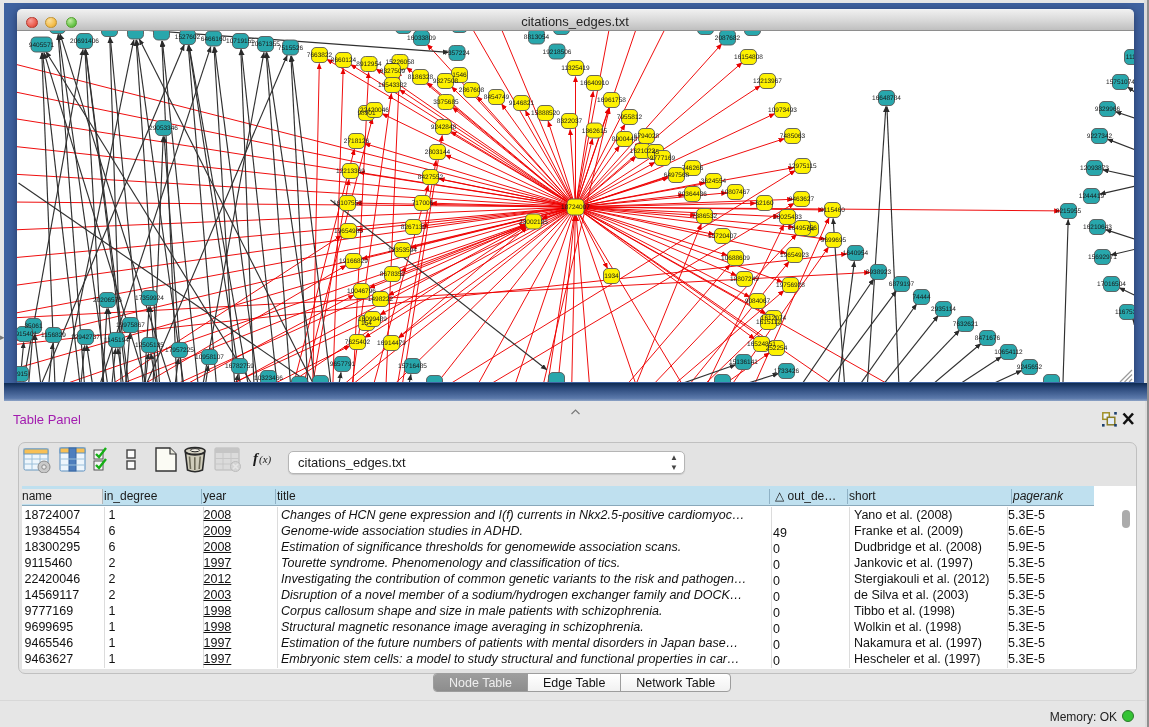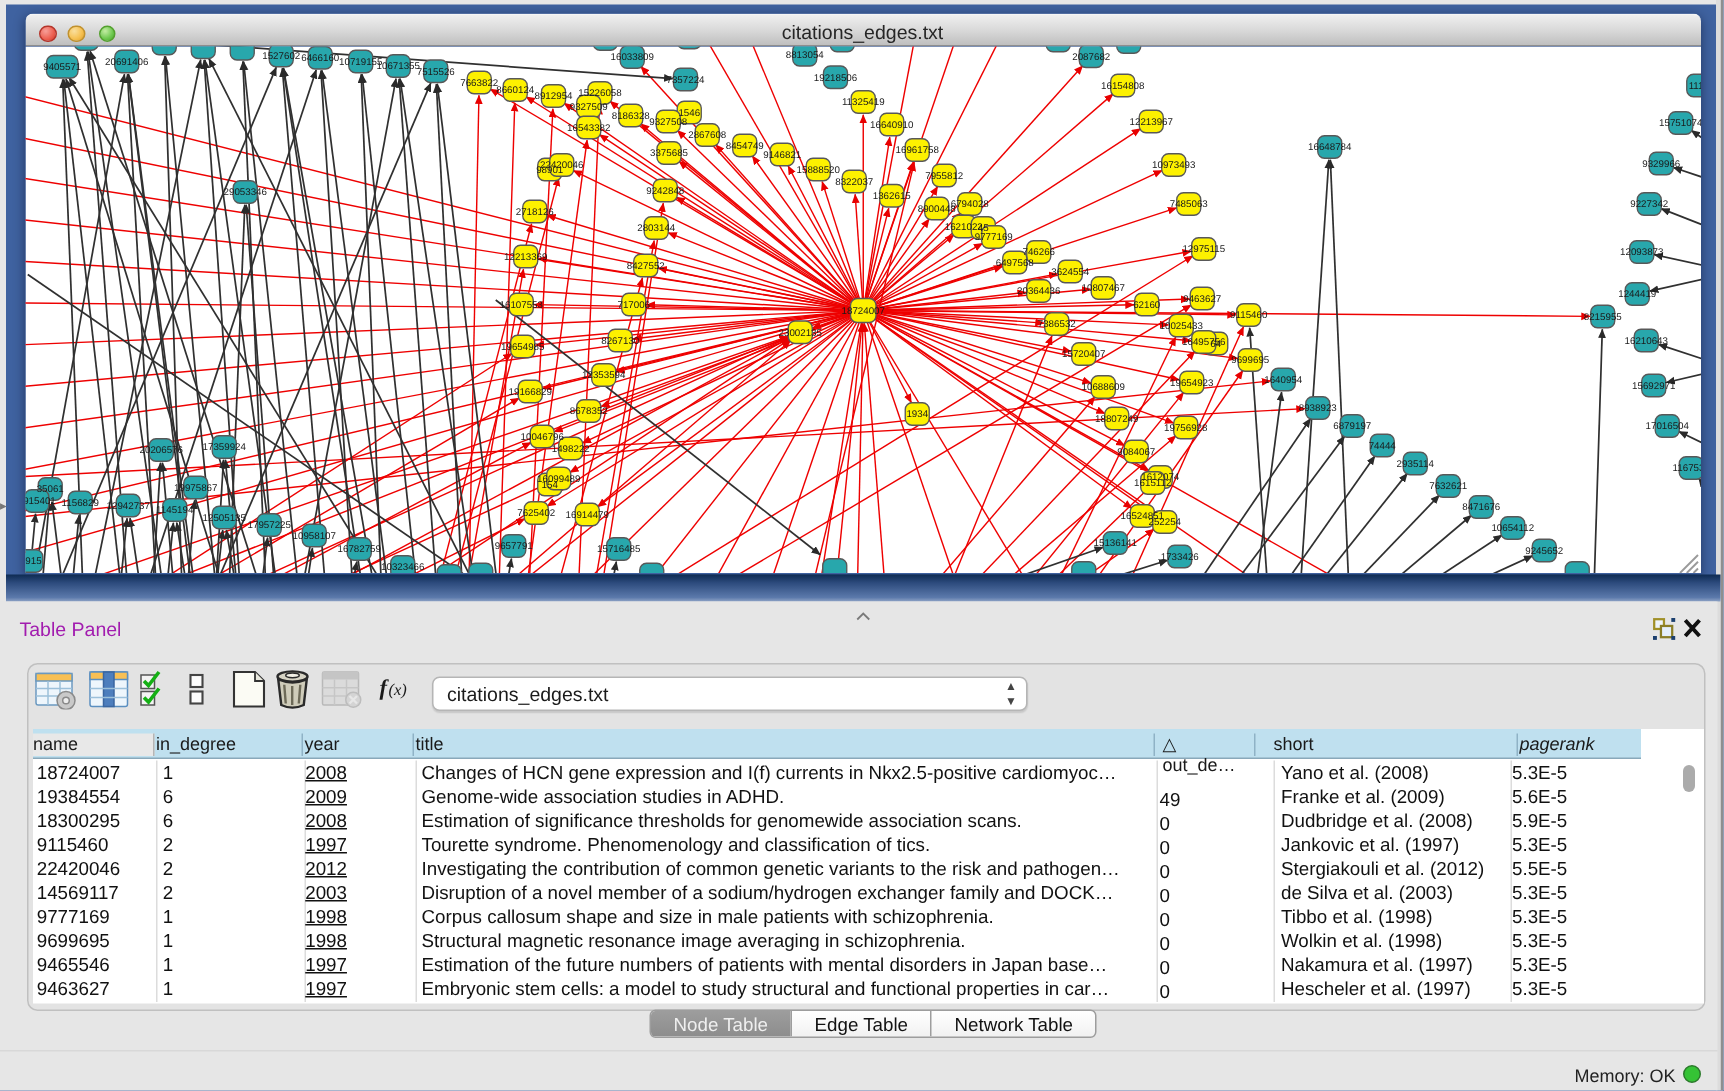"△ out_de…" span { width: 66px -> 77px }
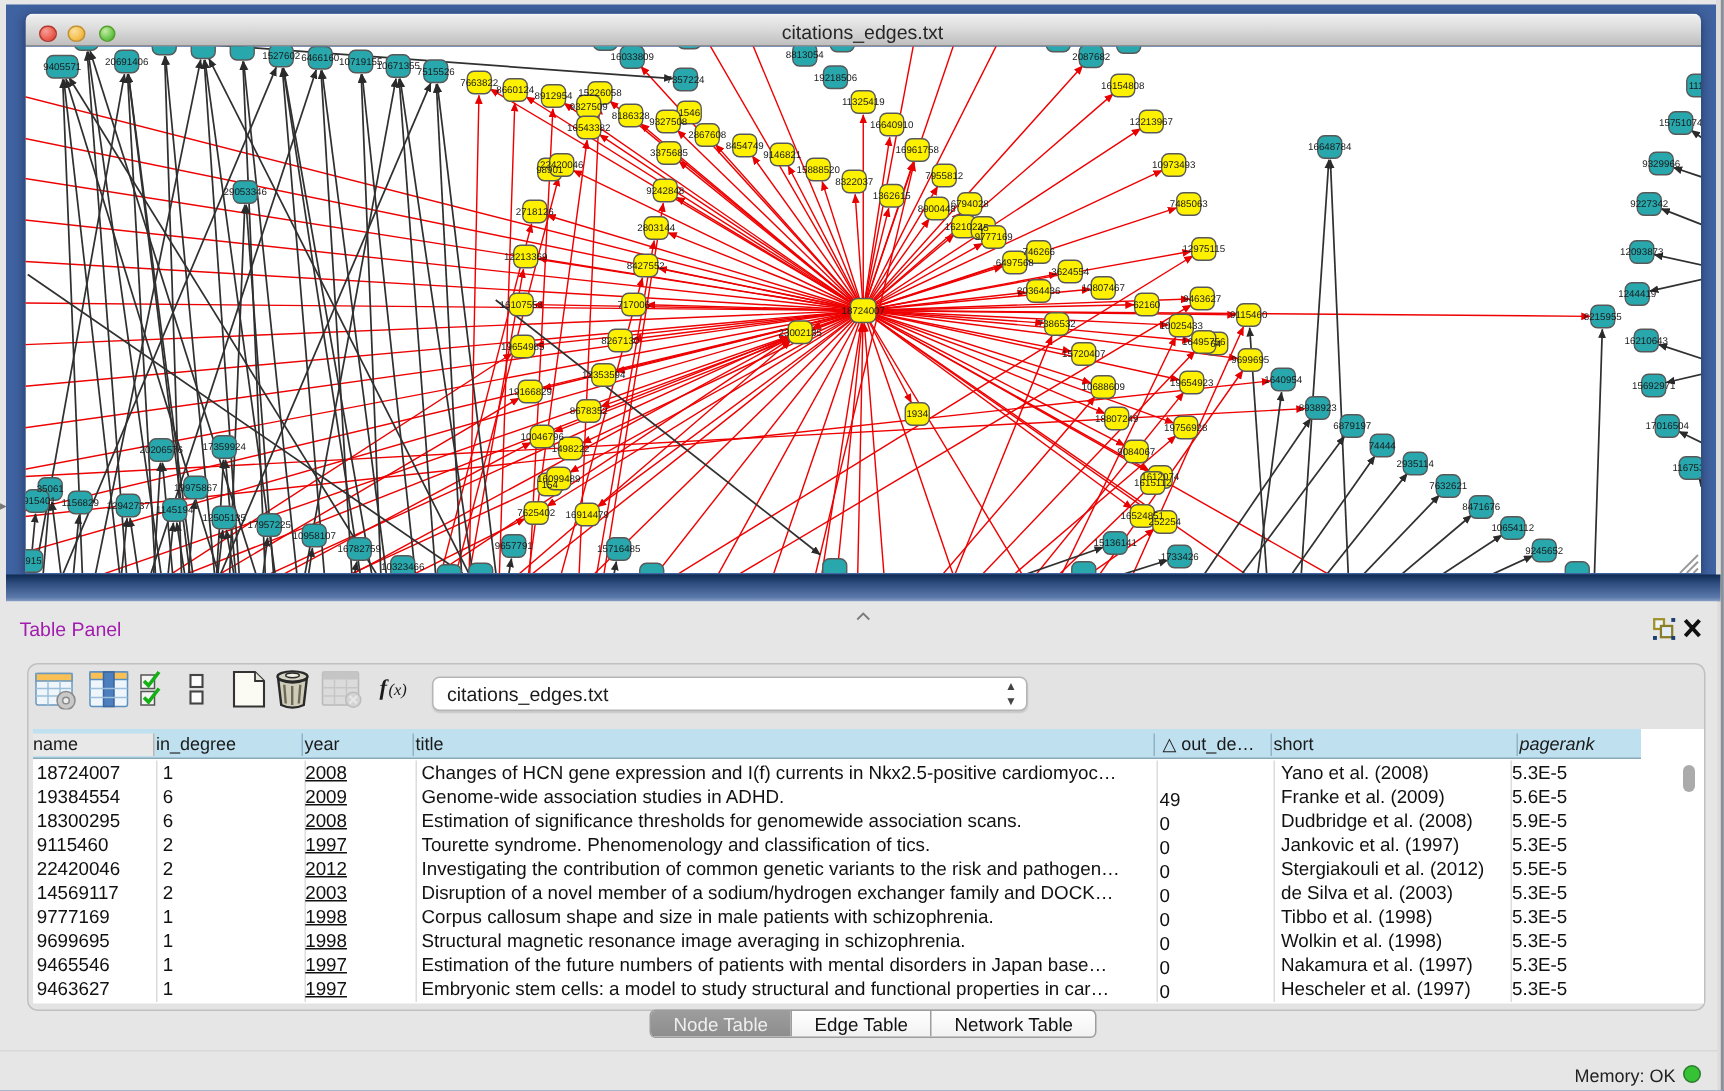"Changes of HCN gene expression" .c3 { font-style: none -> italic }
